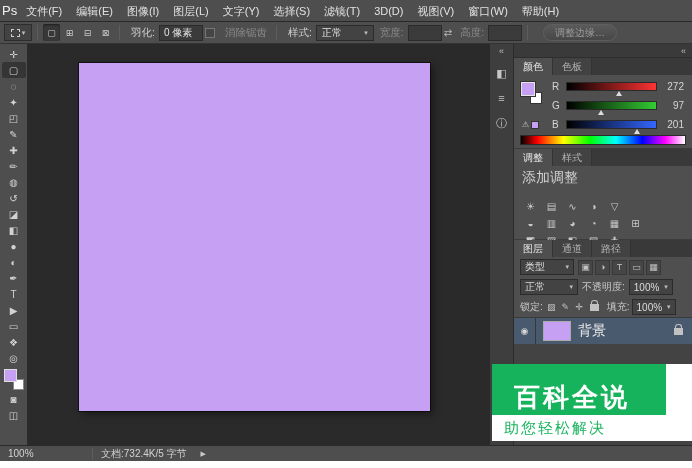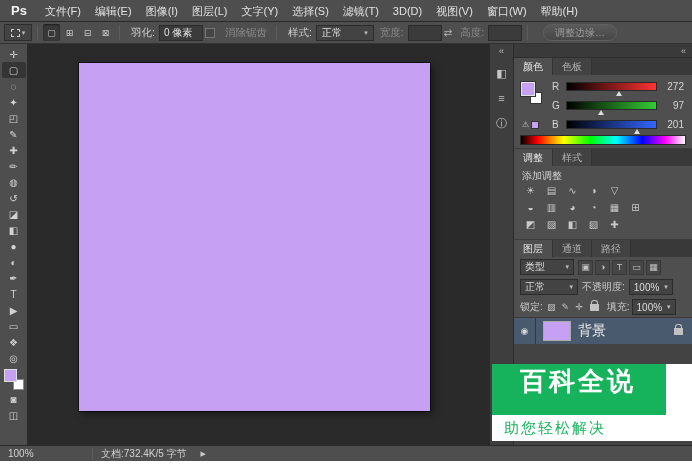"Ps" .ps-logo { font-weight: bold -> normal; padding: 0 11px -> 0 2px }
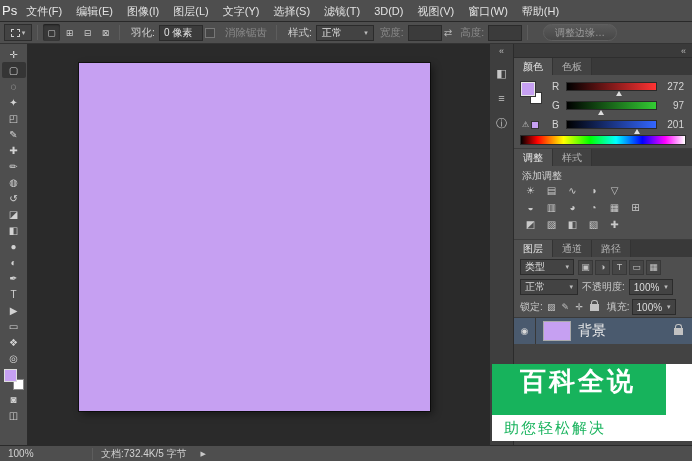"添加调整" .adj-title { font-size: 10px -> 14px; margin-bottom: 0 -> 12px }
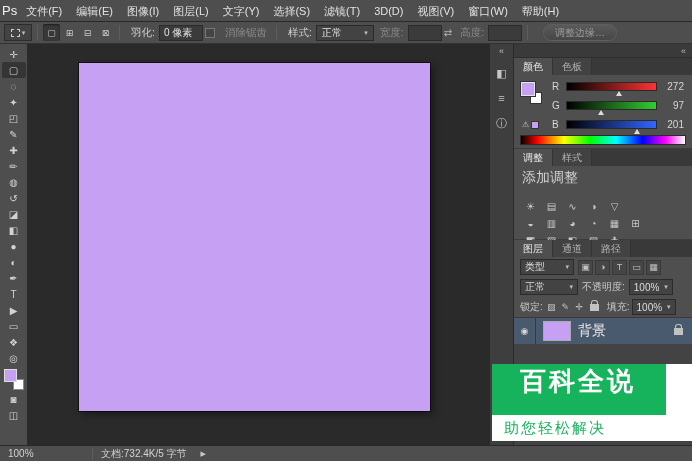"百科全说" .wm-green { align-items: flex-start -> flex-end; padding-left: 28px -> 22px }
